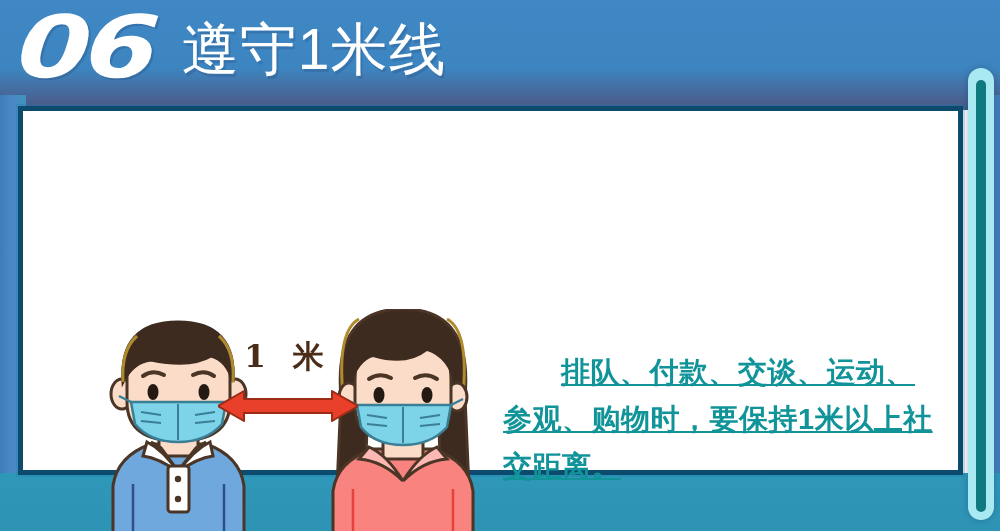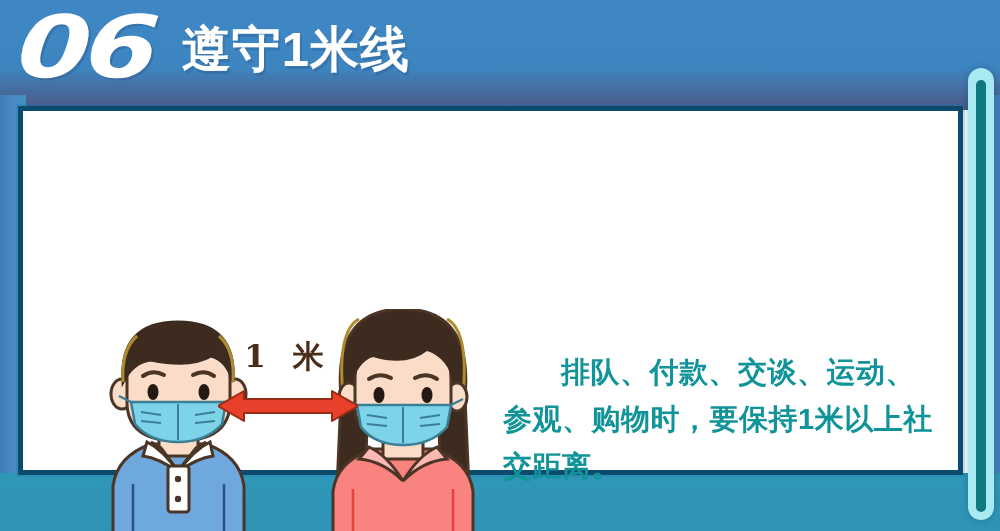"遵守1米线" .head-title { font-size: 49px -> 57px; font-weight: bold -> normal }
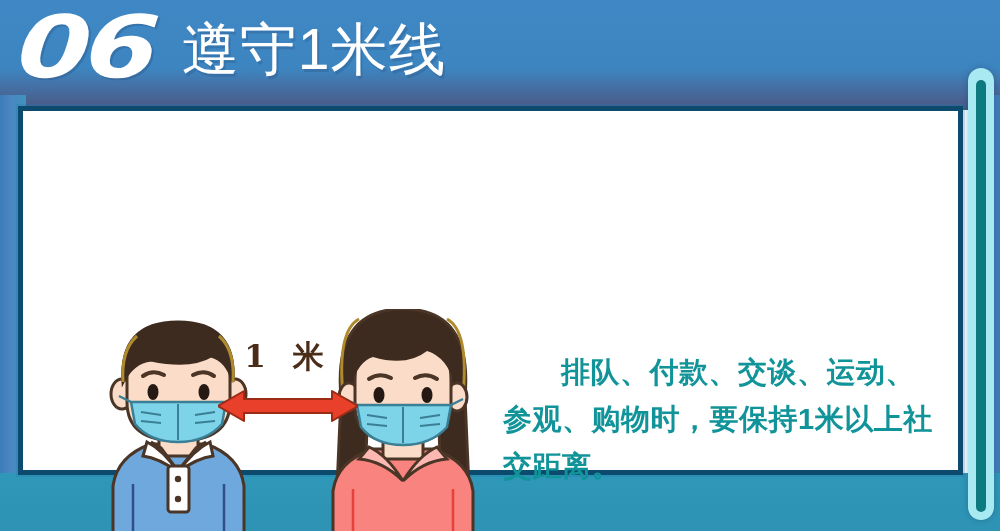"排队、付款、交谈、运动、参观、购物时，要保持1米以上社交距离。" .copy p { text-decoration: none -> underline }
